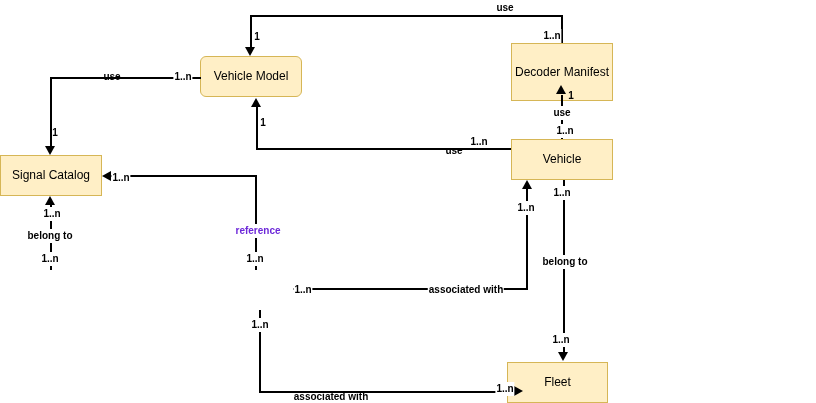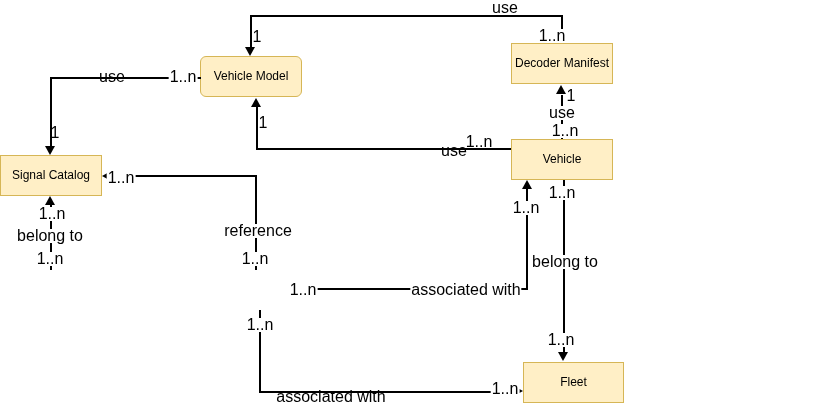"use" .elabel { font-size: 16px -> 10px; font-weight: none -> bold }
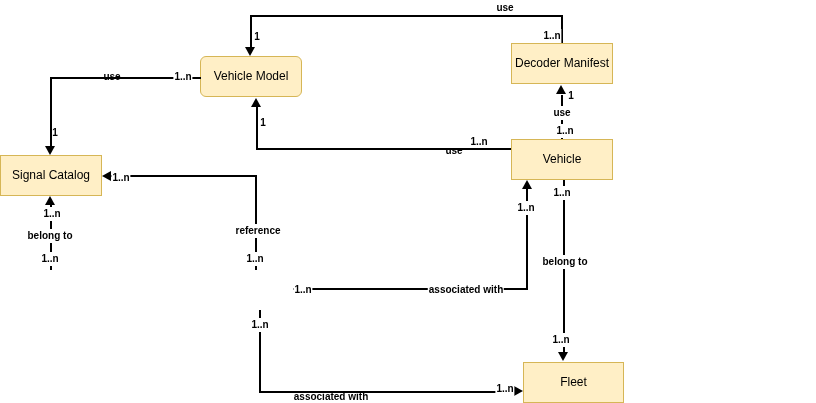"Decoder Manifest" div.node { height: 41px -> 58px }
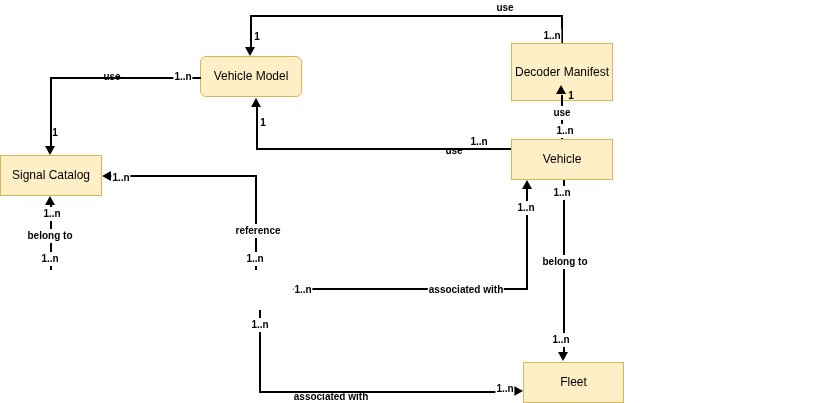"reference" div.elabel { color: #000000 -> #6d28d9 }
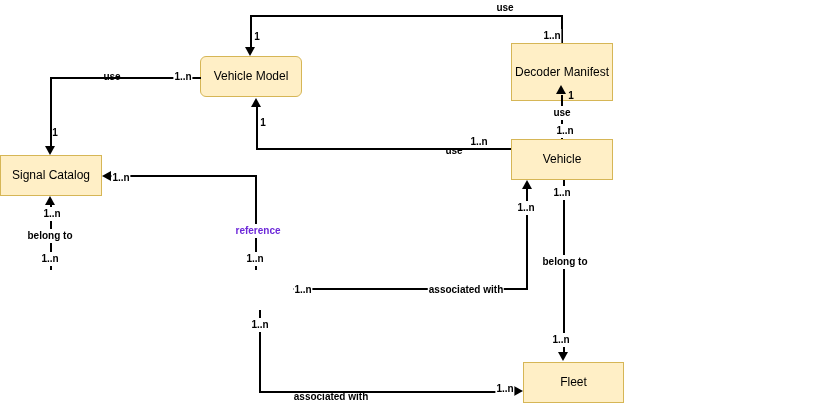"Fleet" div.node { left: 523px -> 507px }
